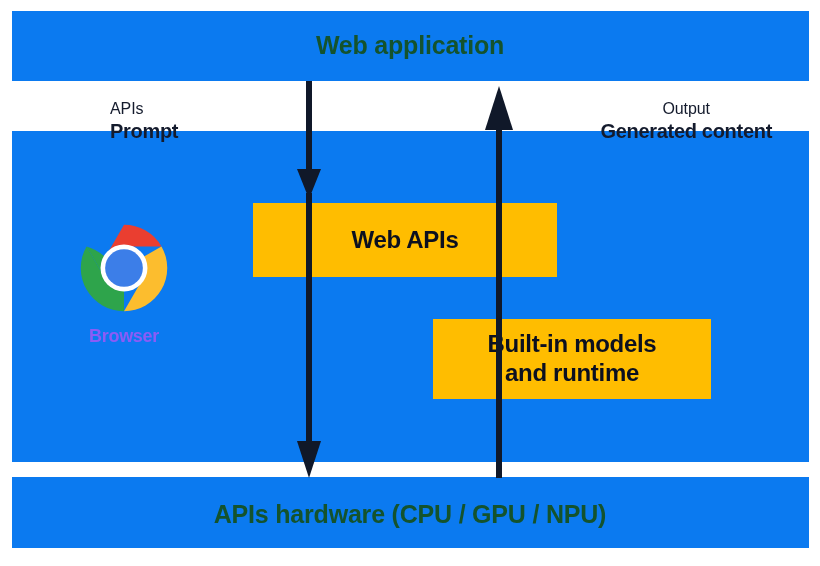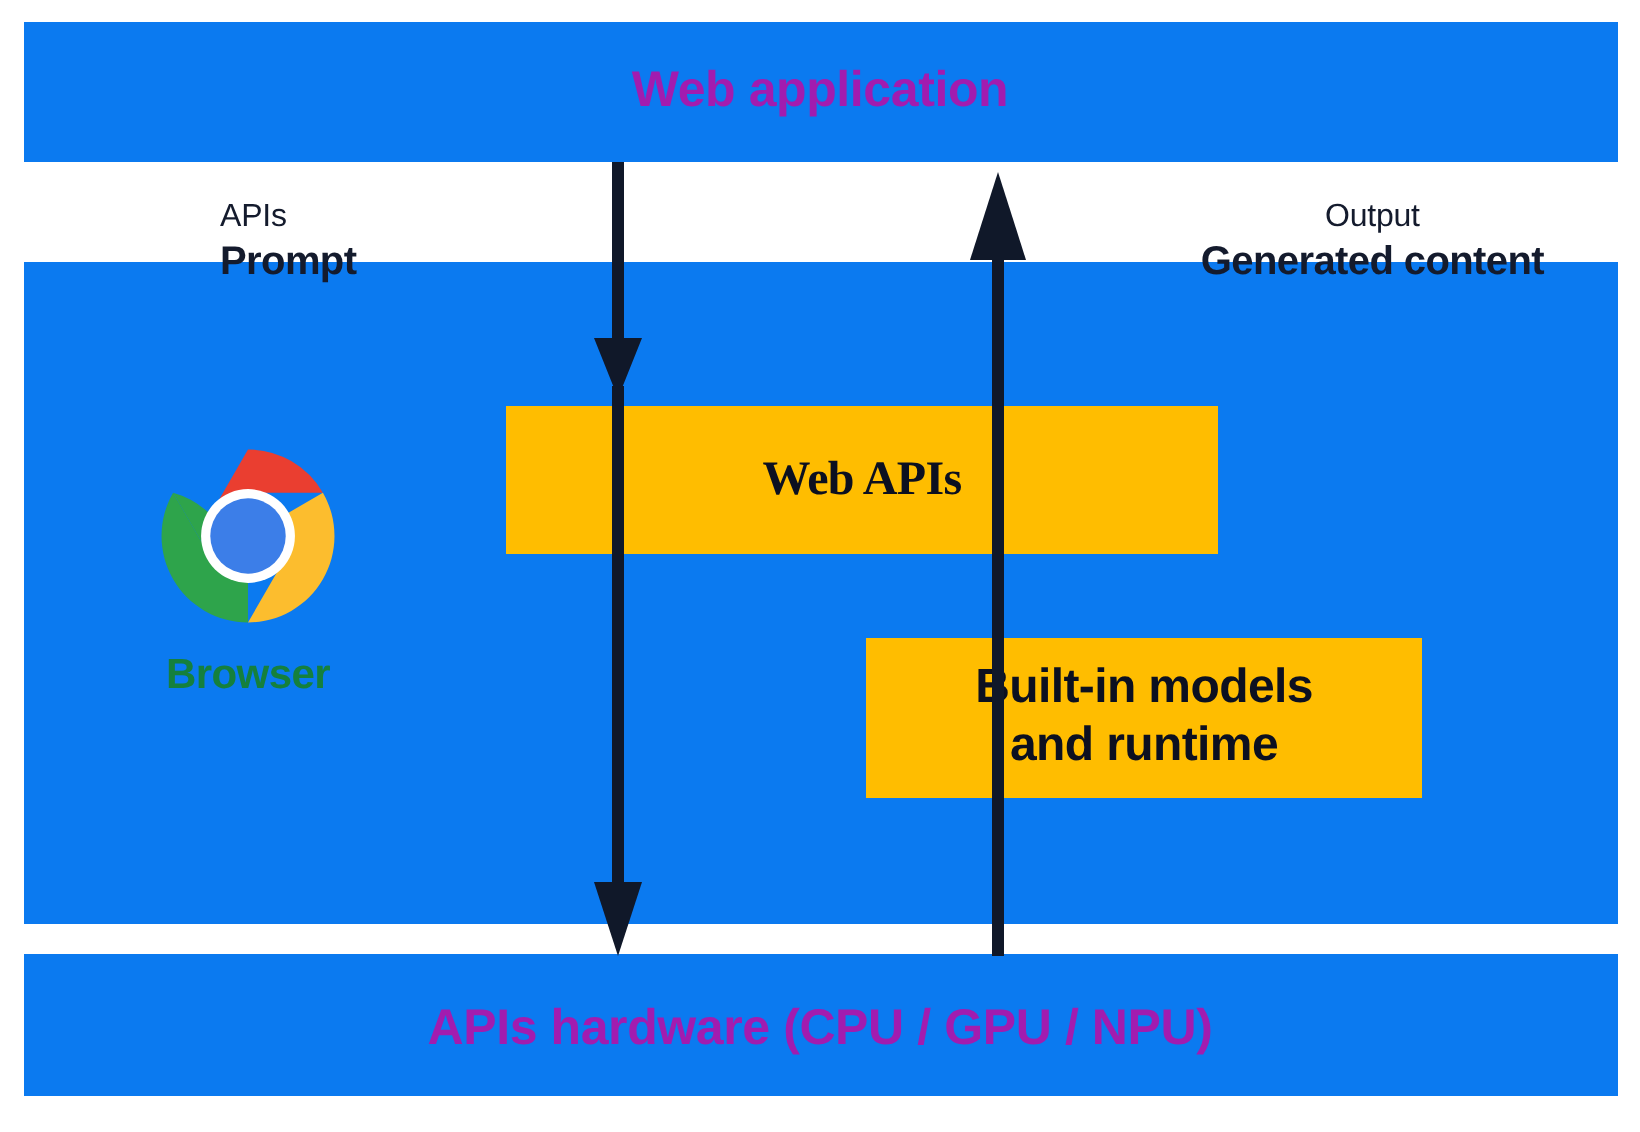"Web application" .band-title { color: #a21caf -> #14532d }
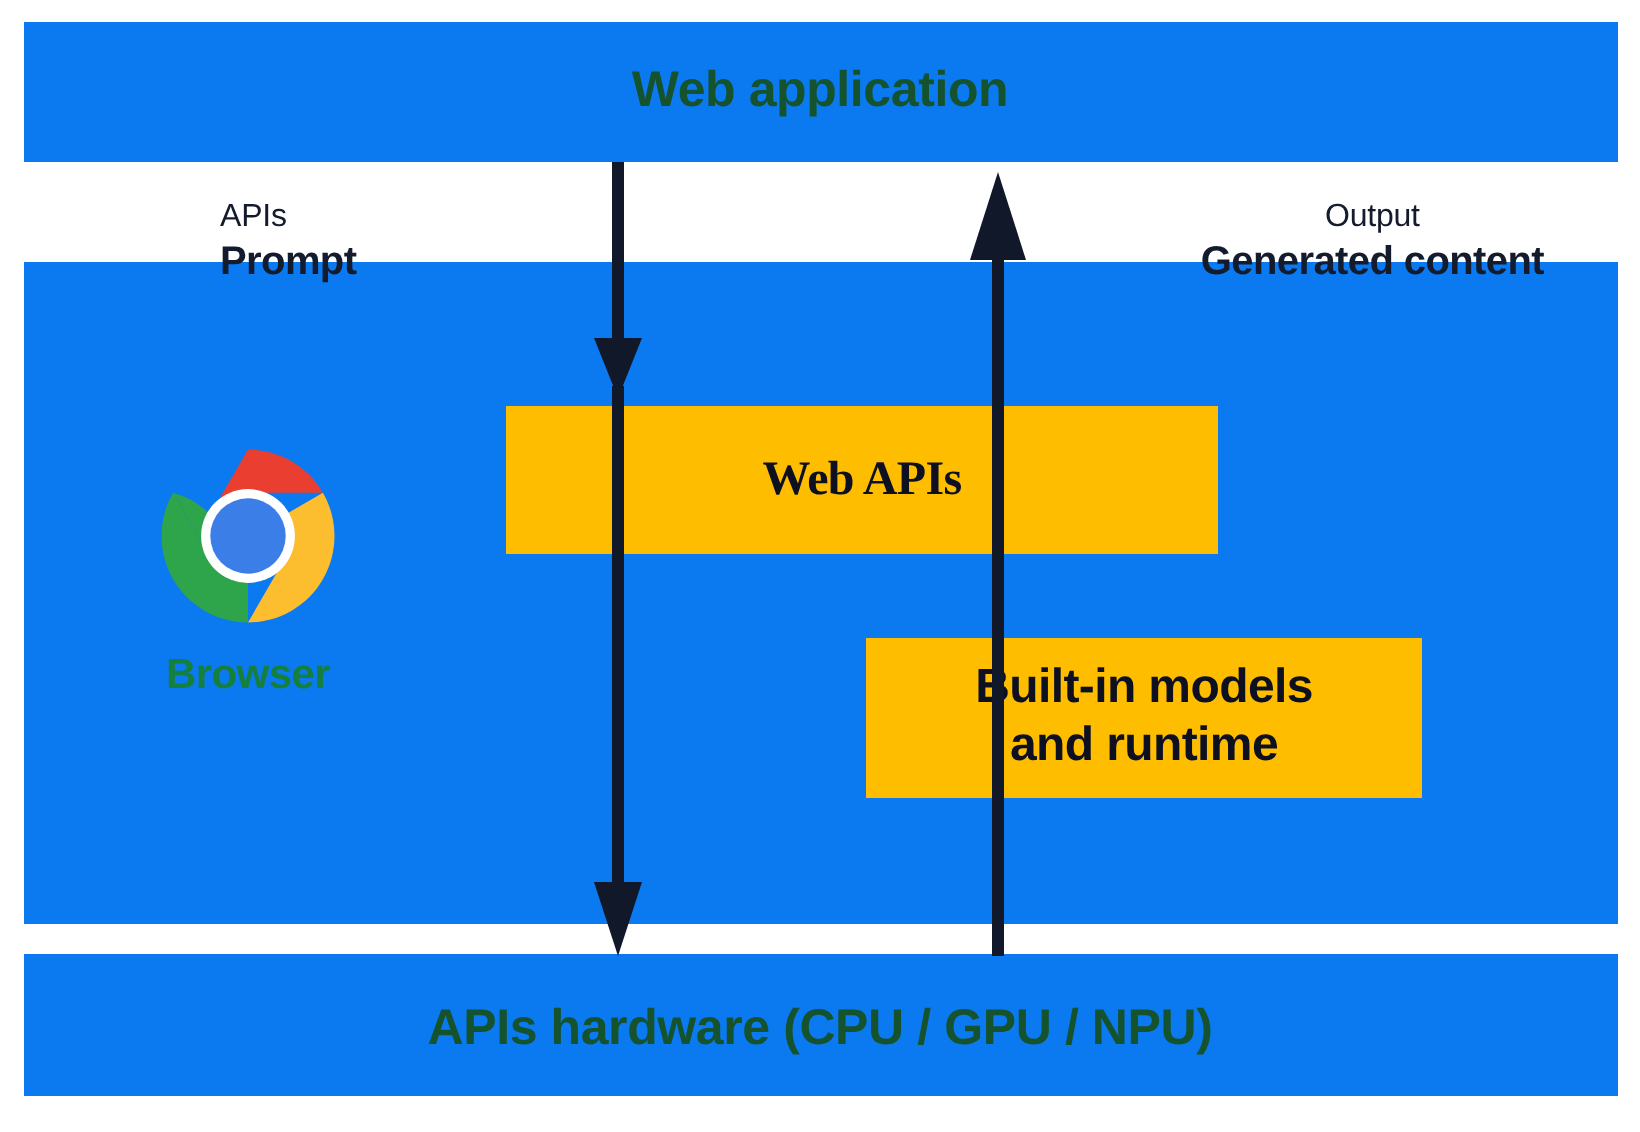"Web APIs" #box-web-apis { font-family: Liberation Serif, serif -> none; width: 356px -> 304px }
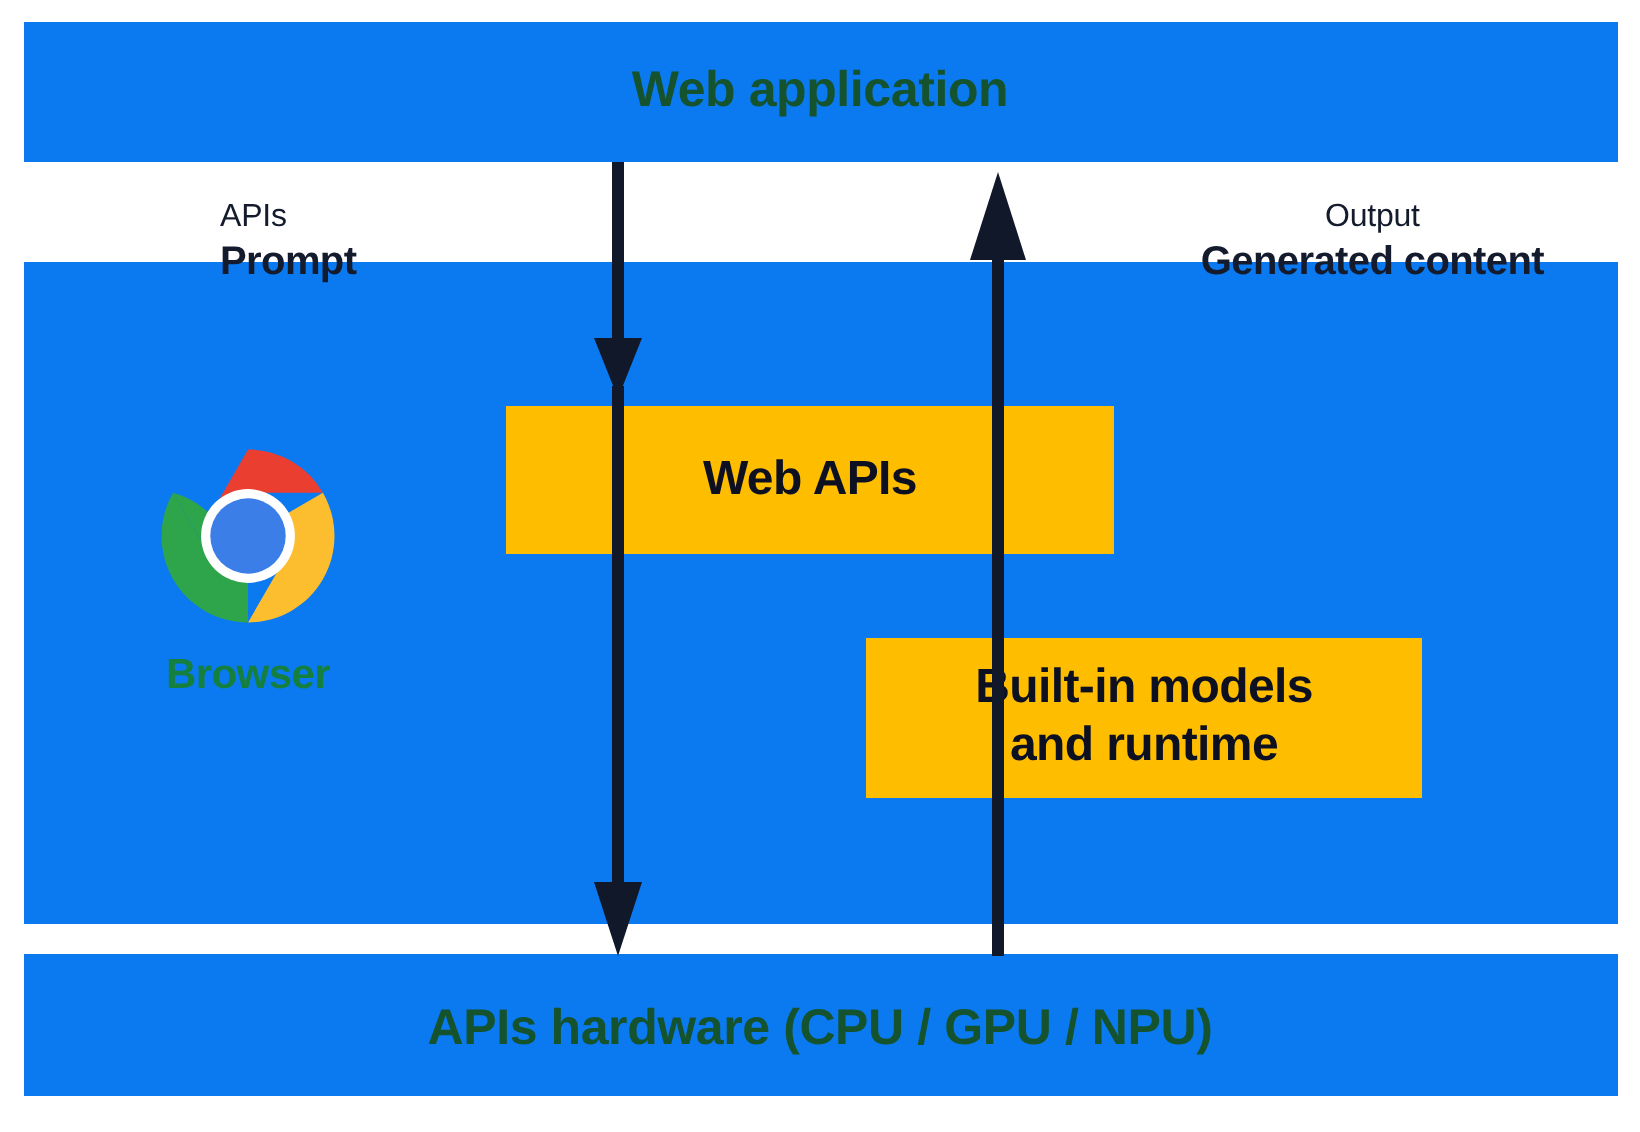"Browser" #browser-label { color: #15803d -> #8b5cf6; font-size: 21px -> 18px }
